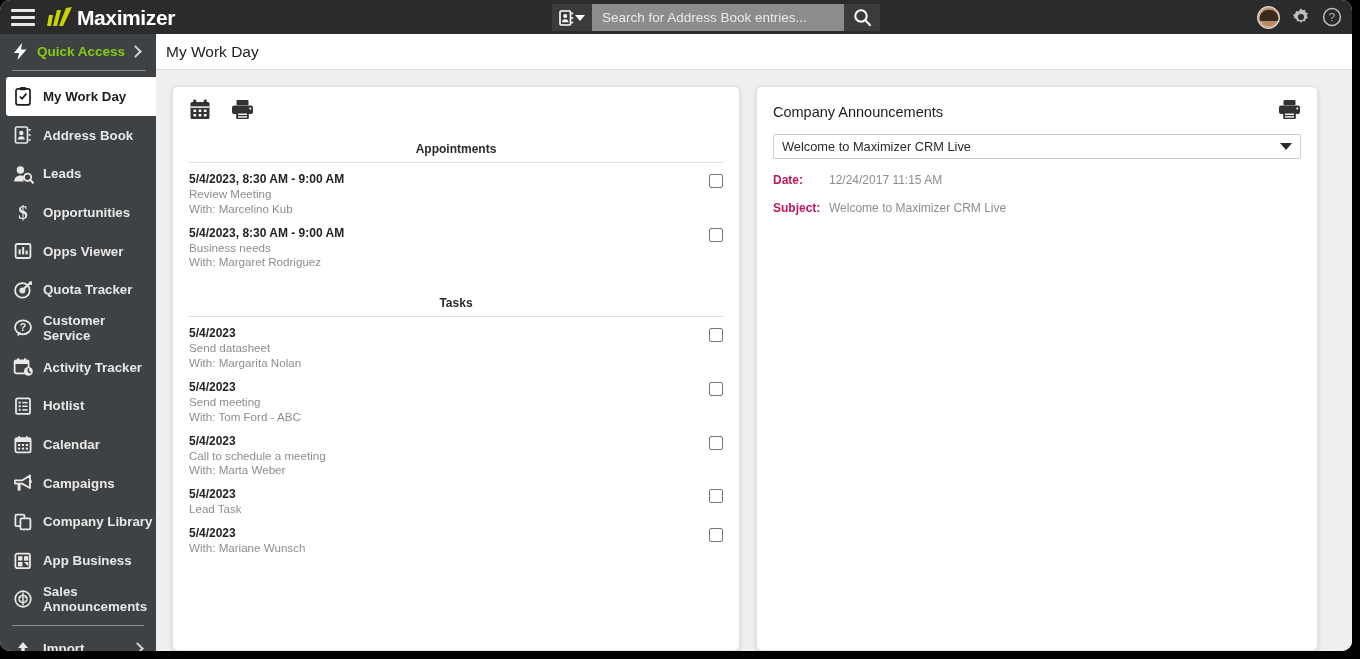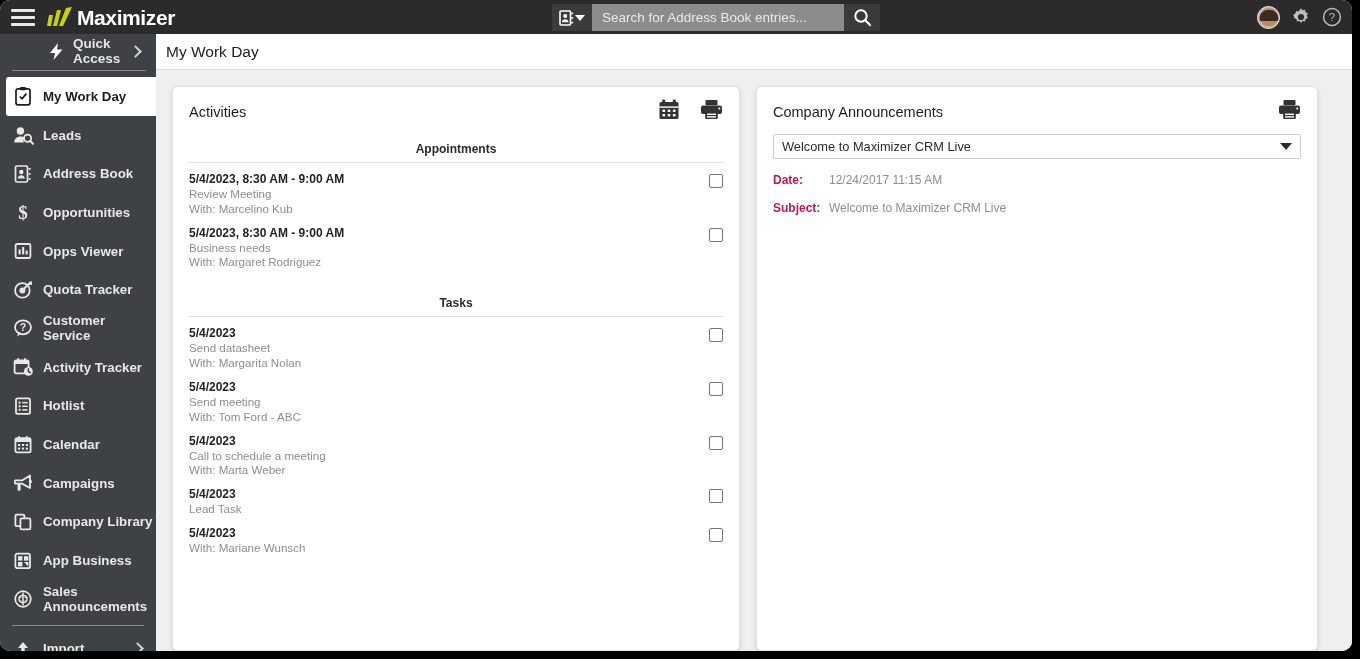"Quick Access" .quick-access { color: #e5e5e5 -> #84cc16; margin-left: 36px -> none }
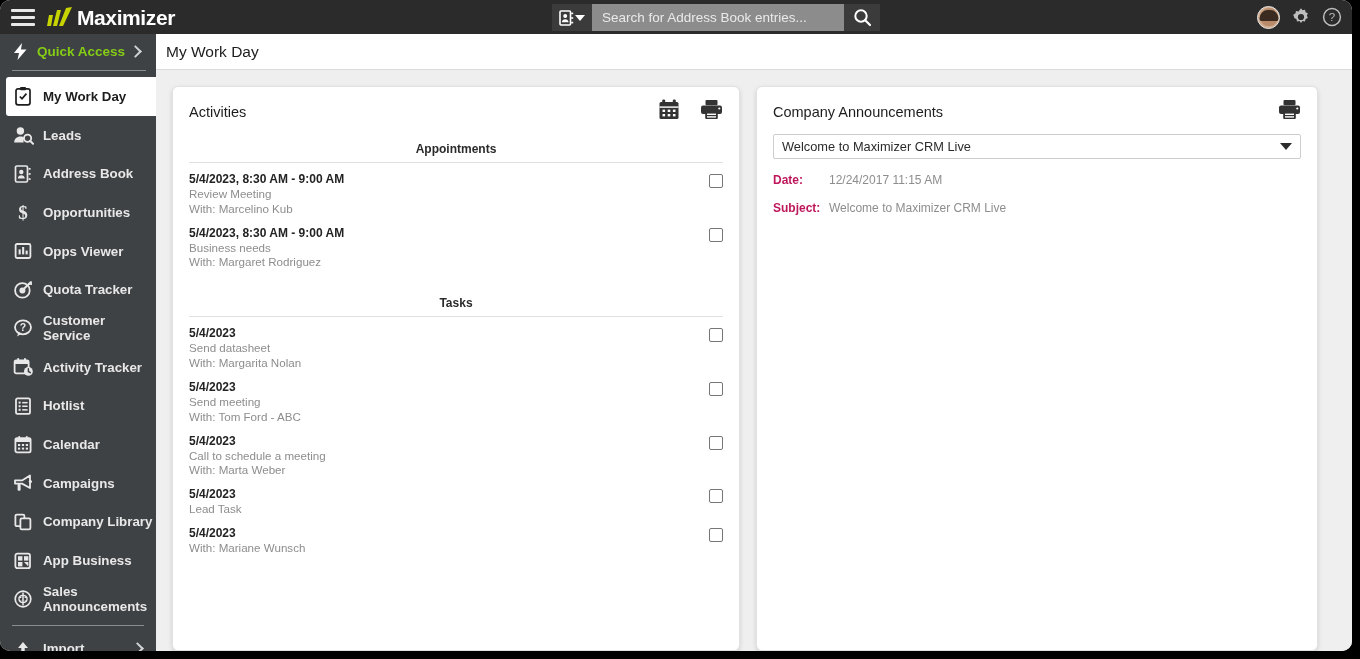"Activities" div.panel-title { html: <div>Activities</div> -> none }
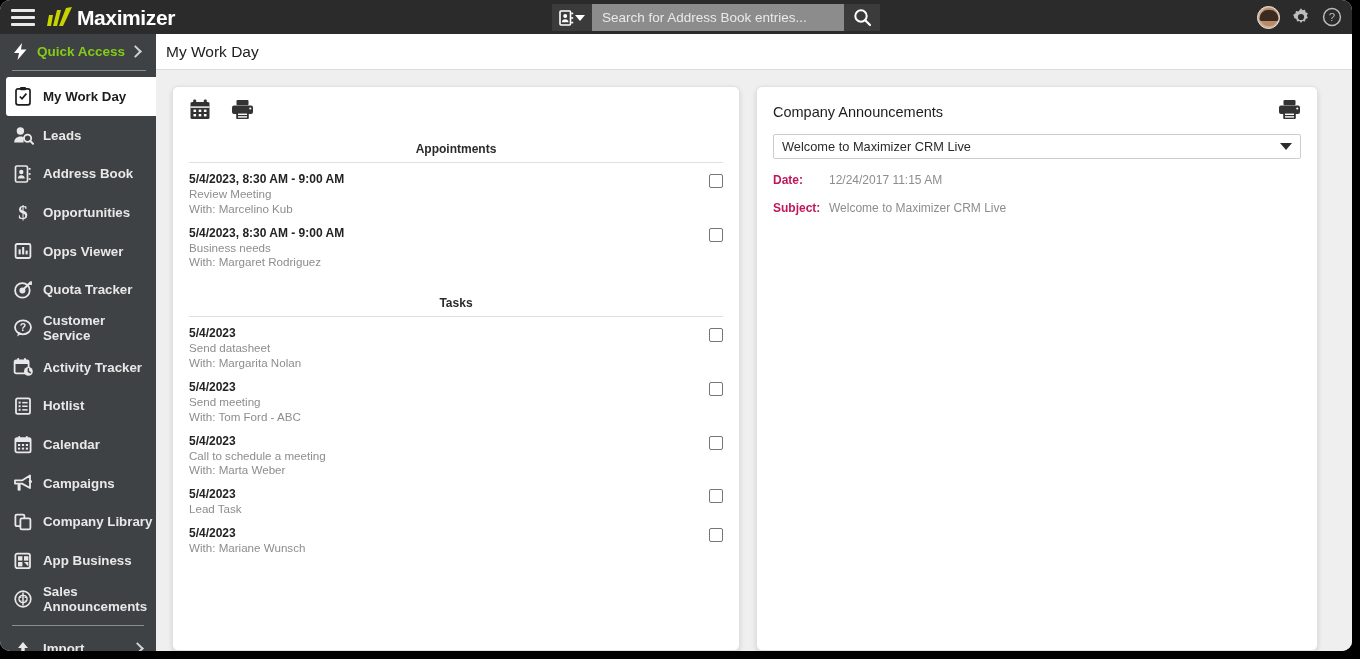"Leads" div.nav-item { order: before "Address Book" -> after "Address Book" }
